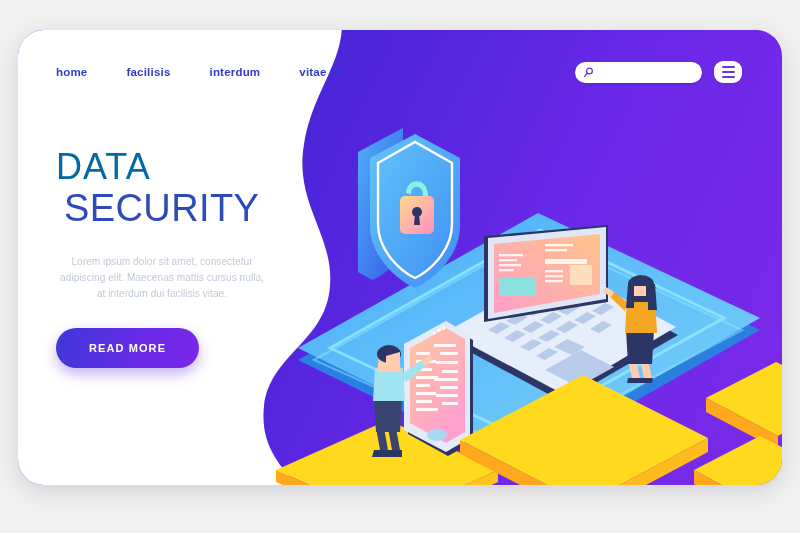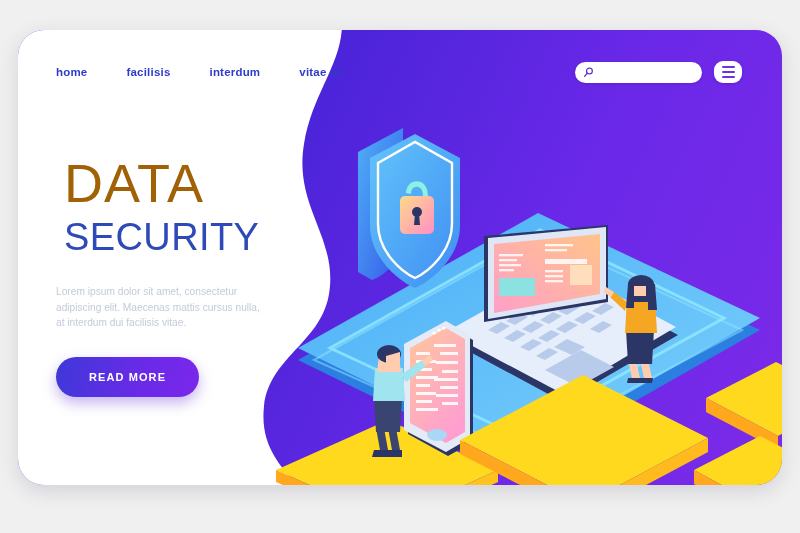"DATA" .t-data { color: #a16207 -> #0369a1; font-size: 54px -> 36px; margin: 8px -> 0 }
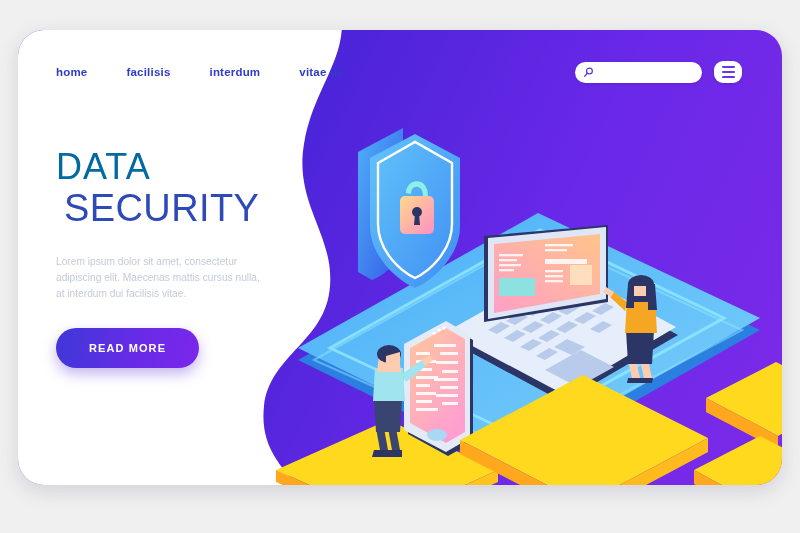"Lorem ipsum dolor sit amet," .lead { text-align: none -> center }
